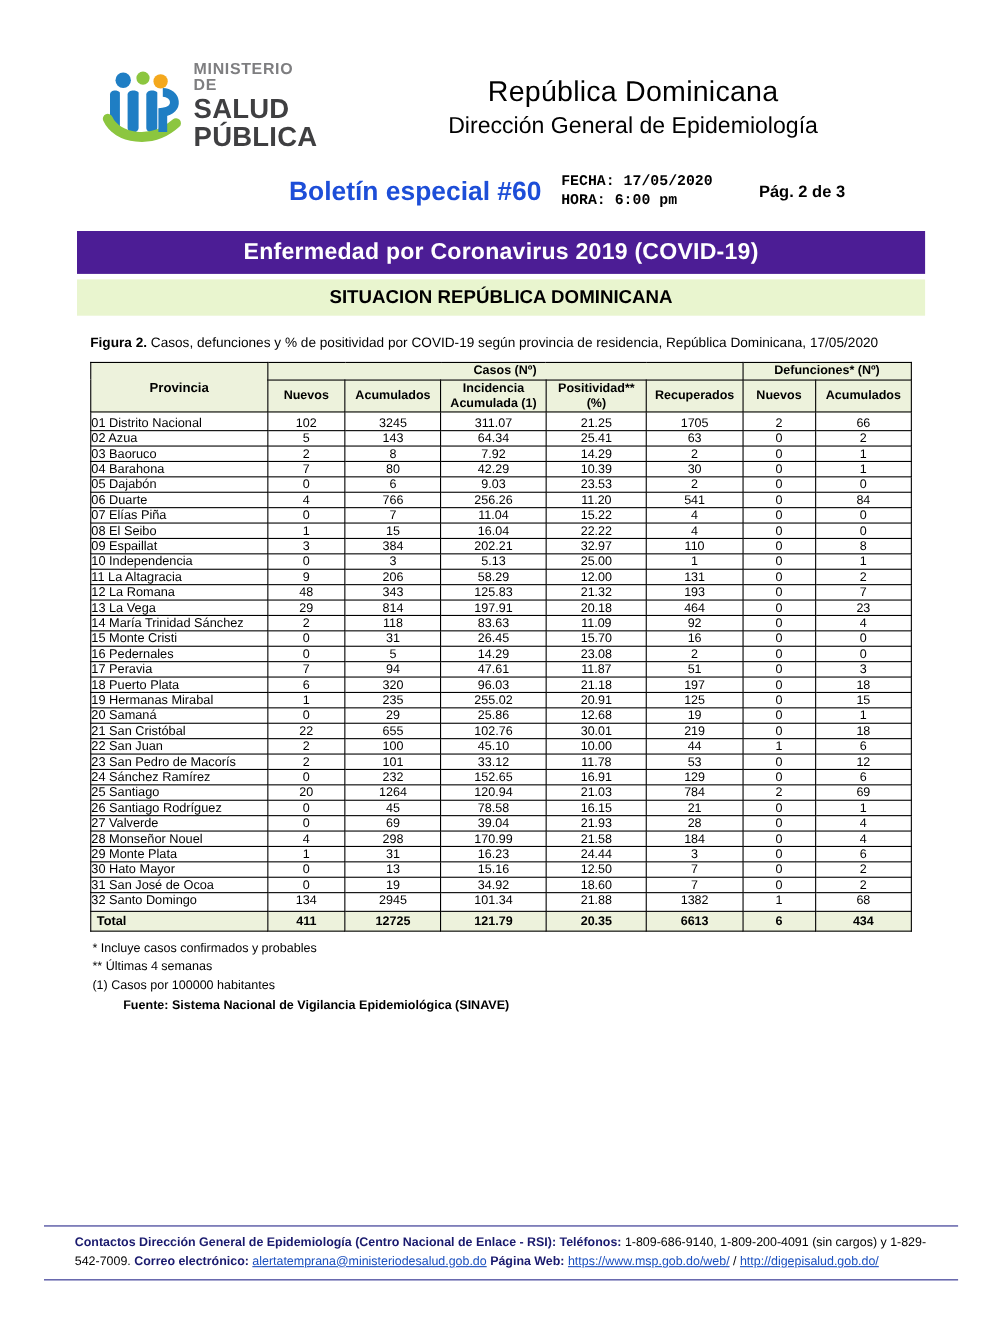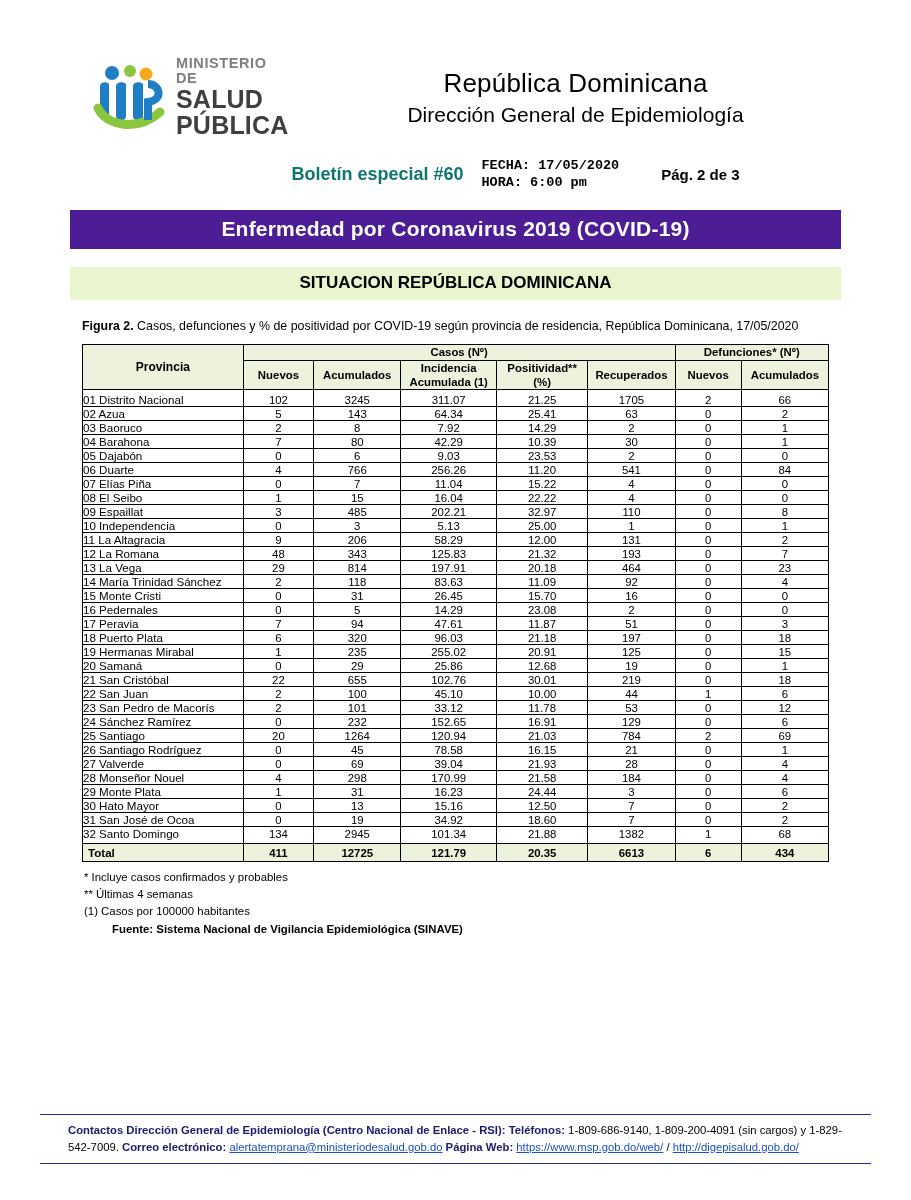"Boletín especial #60" .boletin { color: #0f766e -> #1d4ed8; font-size: 18px -> 24px }
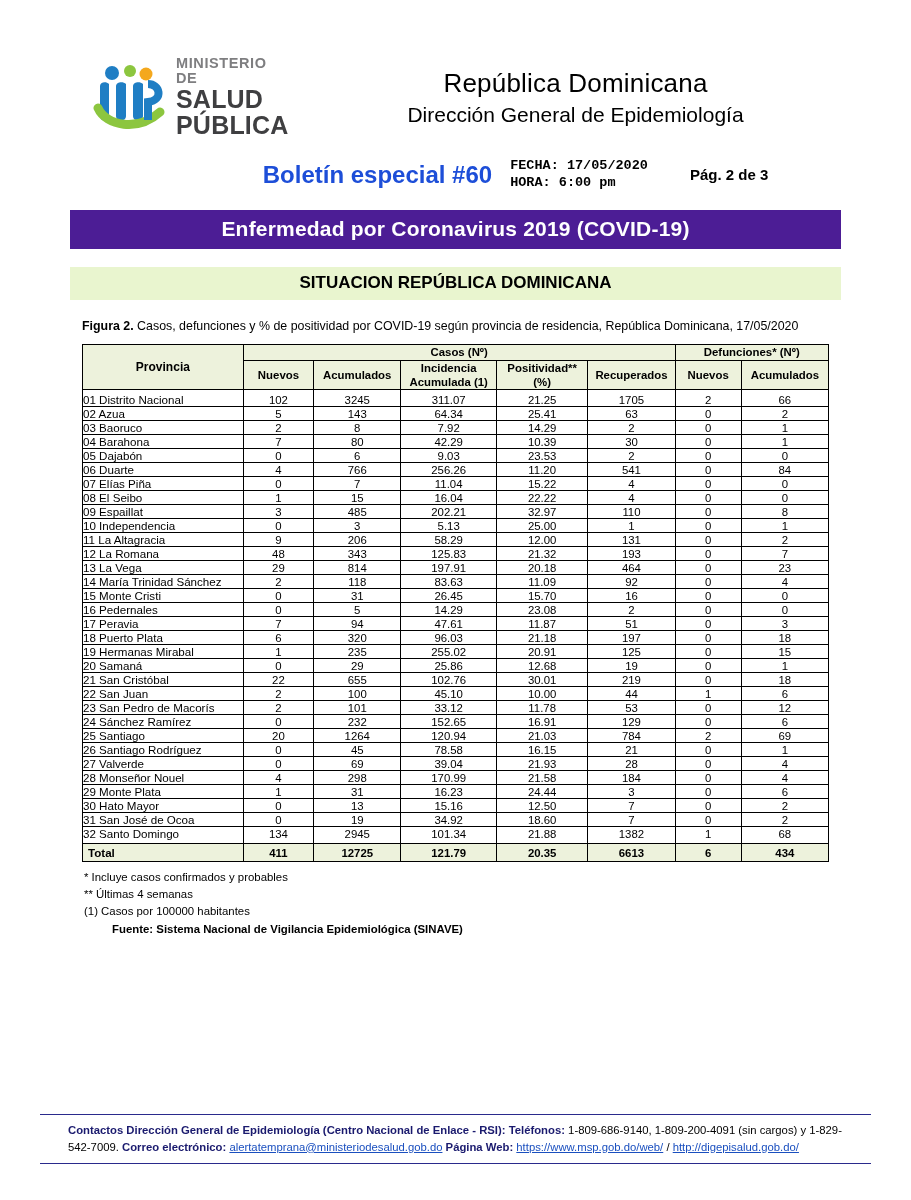"SITUACION REPÚBLICA DOMINICANA" .banner-green { margin: 18px 30px -> 5px 30px }
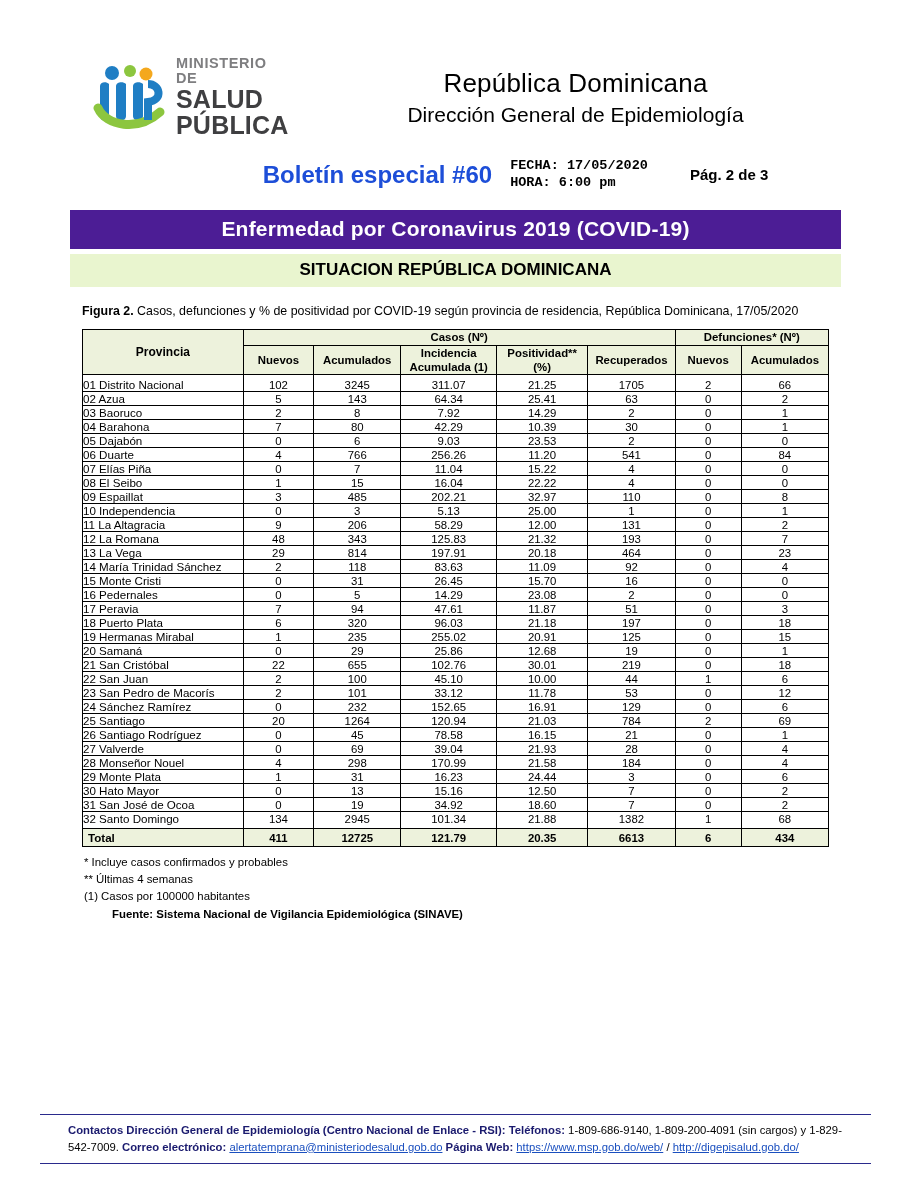"485" td.num { text: 485 -> 384 }
